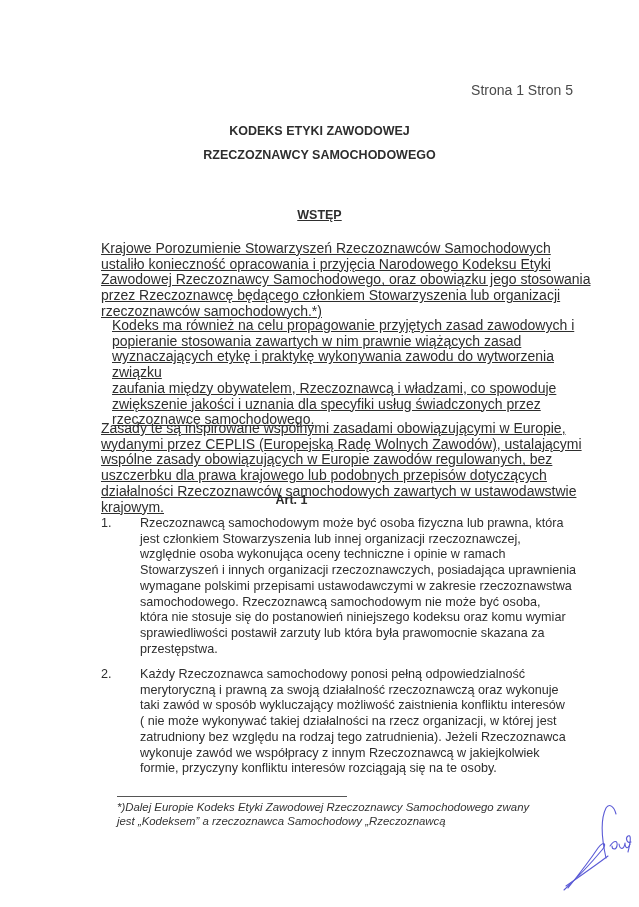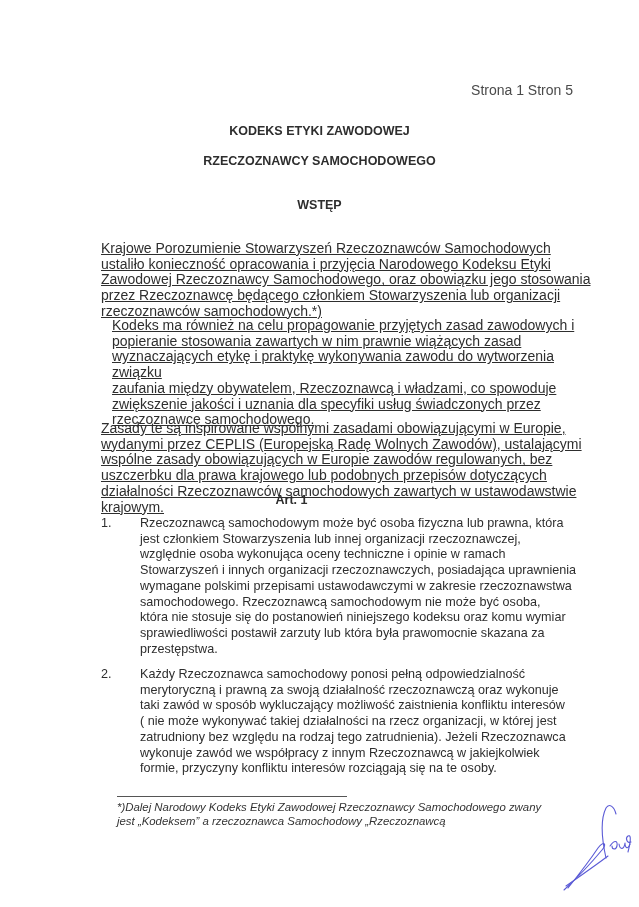"RZECZOZNAWCY SAMOCHODOWEGO" .t2 { top: 154px -> 148px }
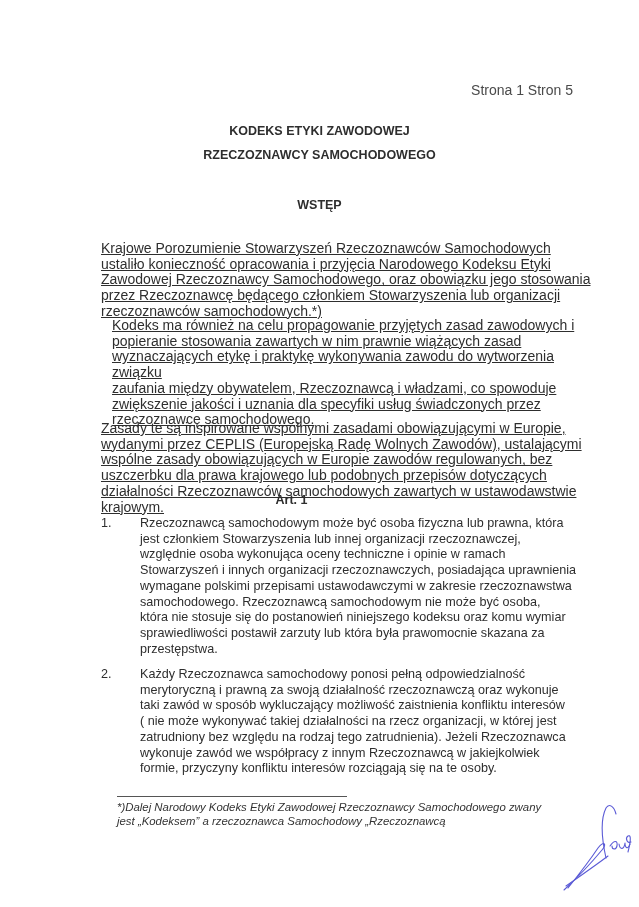"WSTĘP" .t3 { text-decoration: none -> underline; top: 198px -> 208px }
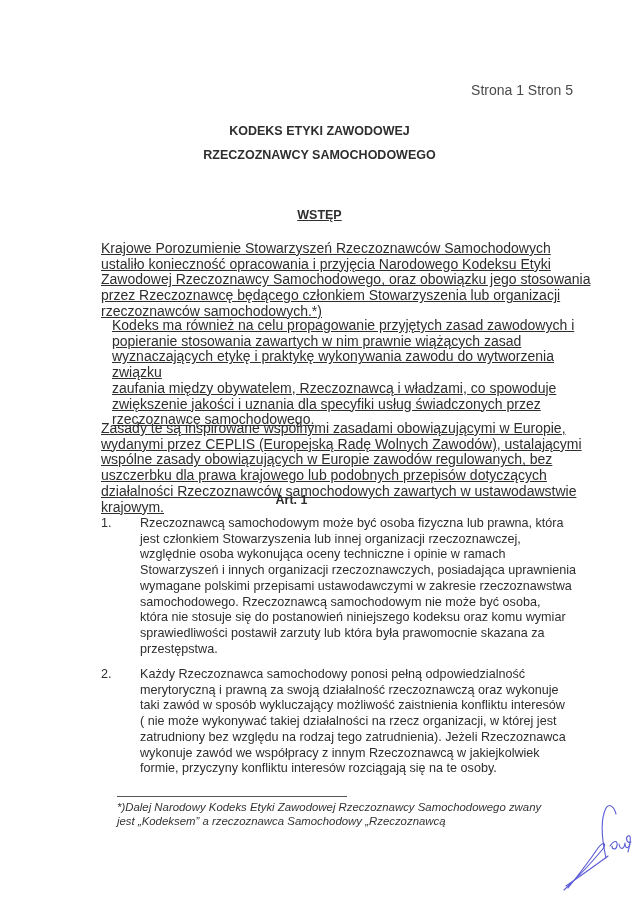"*)Dalej Narodowy Kodeks Etyki Zawodowej" div.footnote { text: Narodowy -> Europie }
